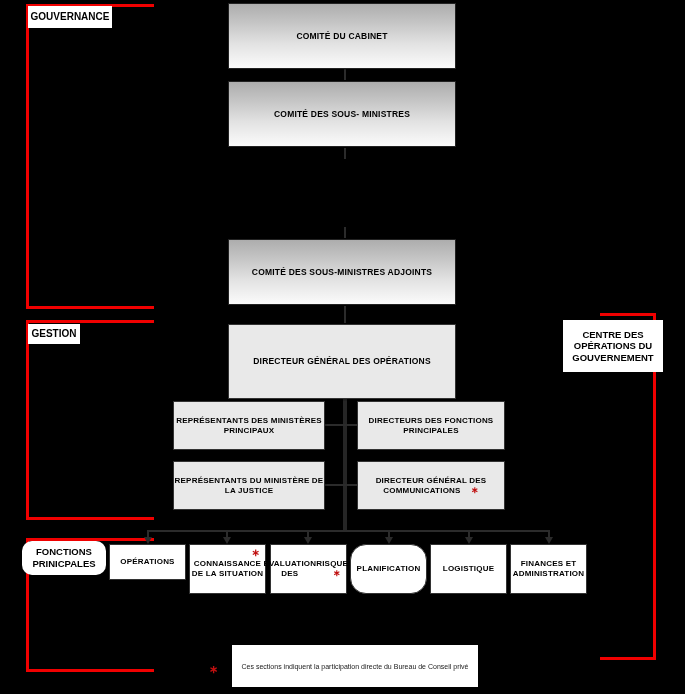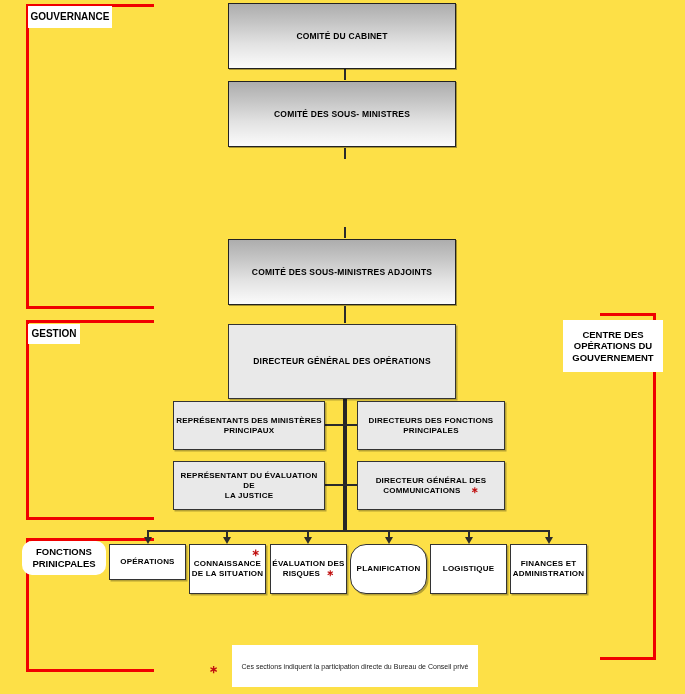"GOUVERNANCE" #canvas { background: #fde047 -> #000000 }
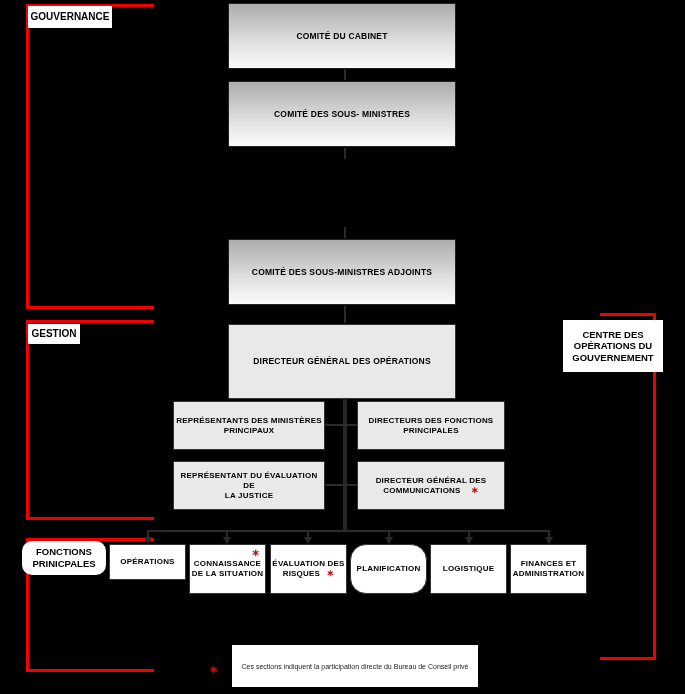"REPRÉSENTANT DU ÉVALUATION DE" span { text: REPRÉSENTANT DU ÉVALUATION -> REPRÉSENTANTS DU MINISTÈRE }
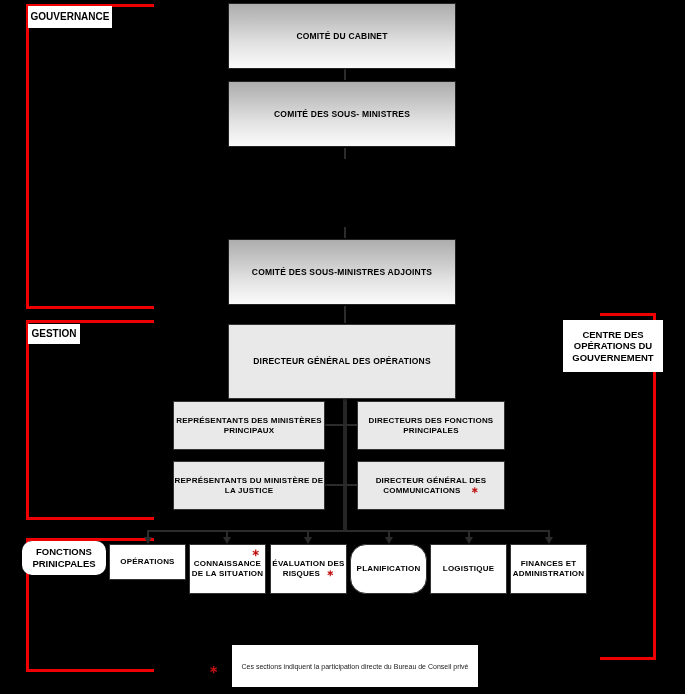"ÉVALUATION DES" div.node { flex-direction: column -> row }
